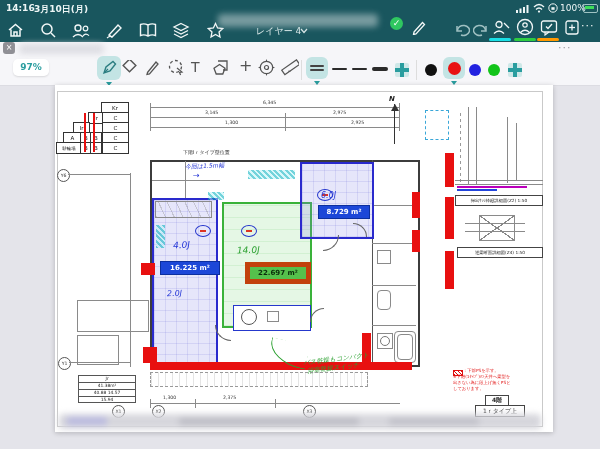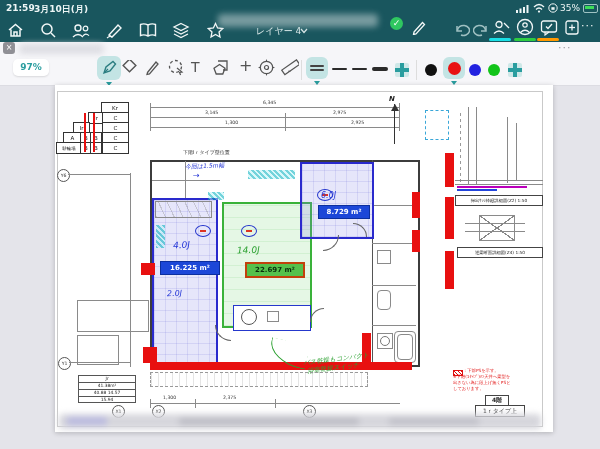"21:59" span.abs { text: 21:59 -> 14:16 }
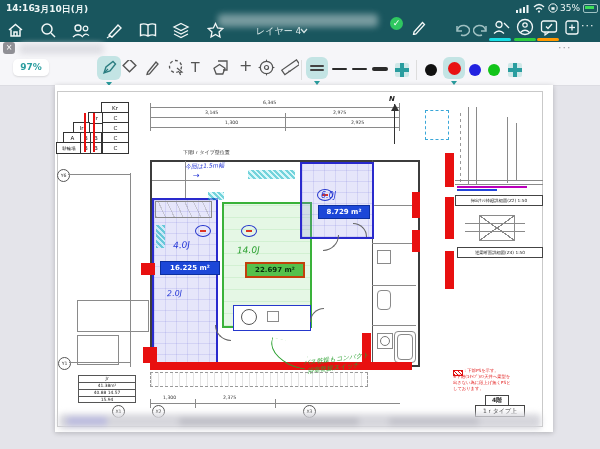"35%" span.abs { text: 35% -> 100% }
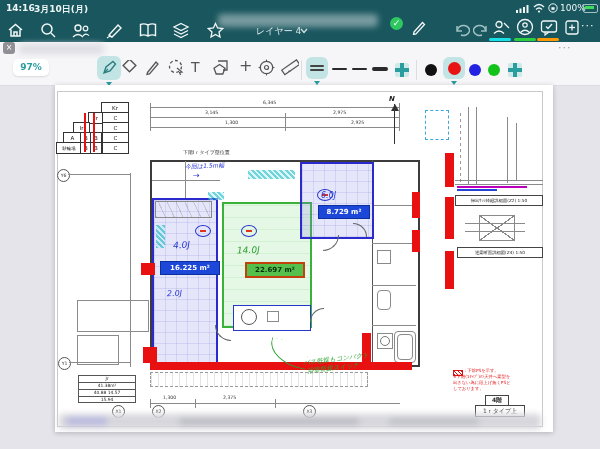"22.697 m²" .bG { border: 2px solid #c2410c -> 5px solid #c2410c }
